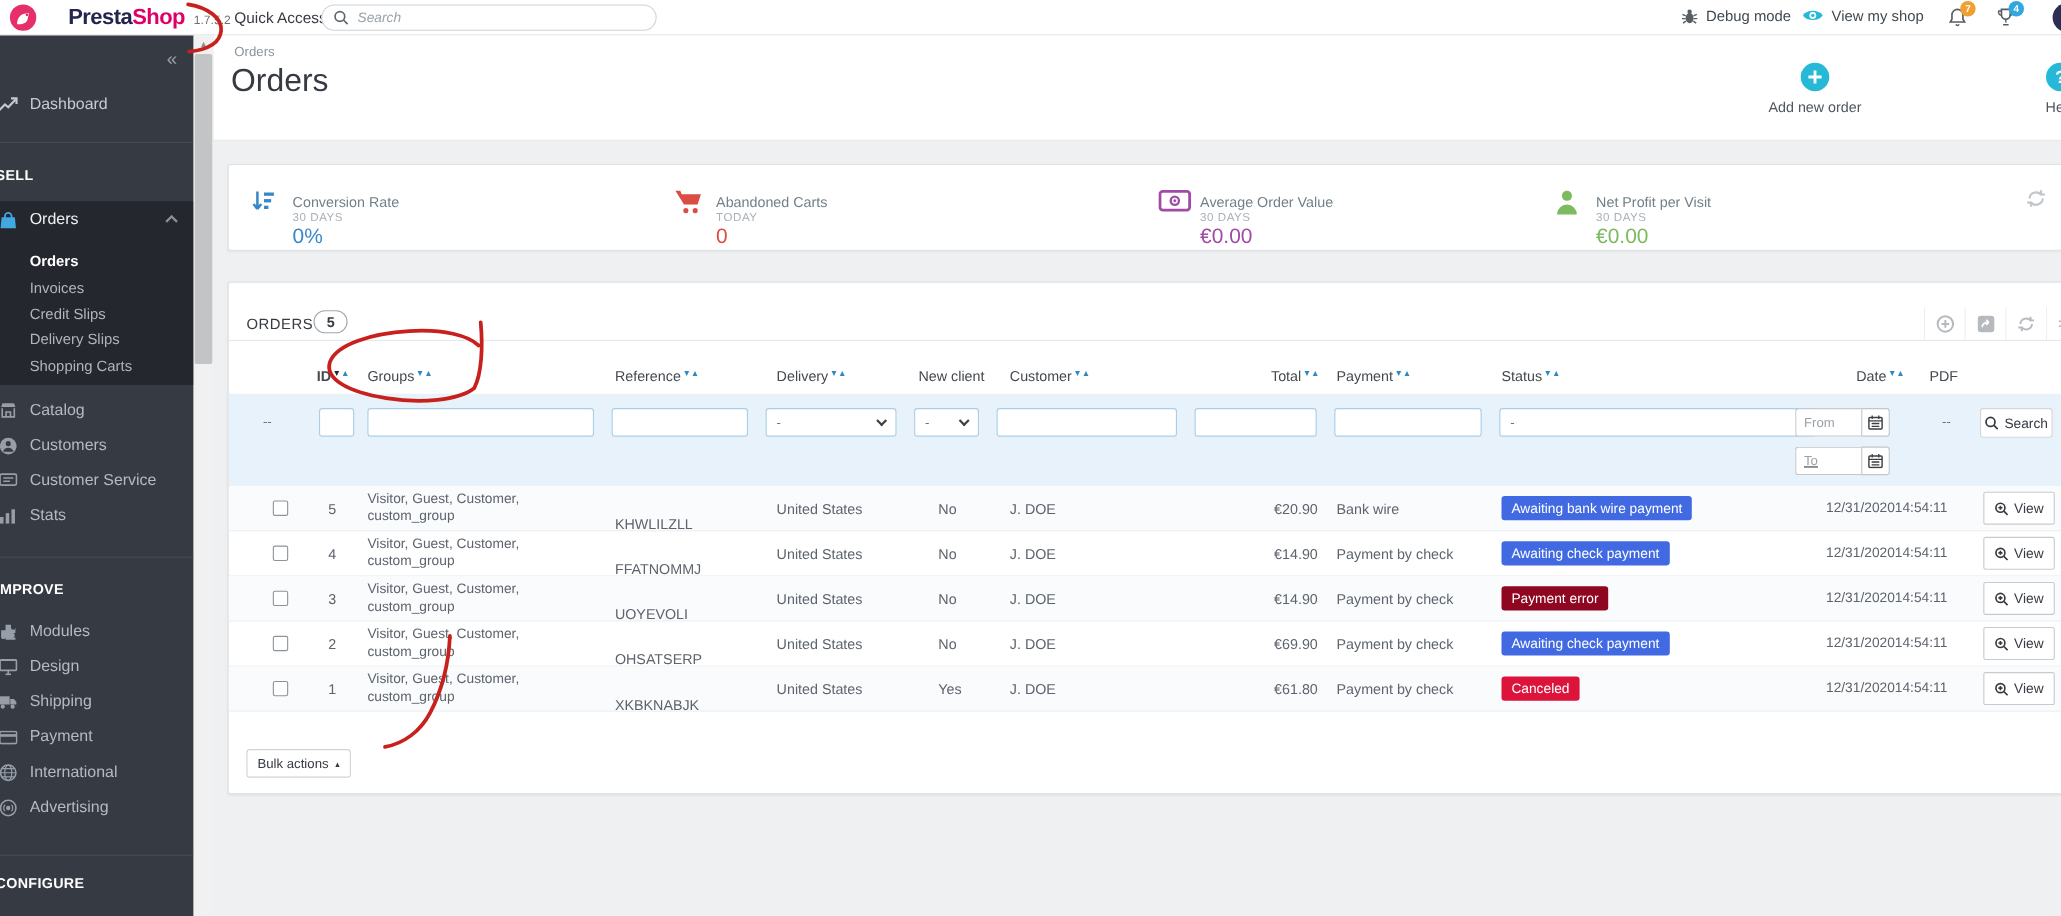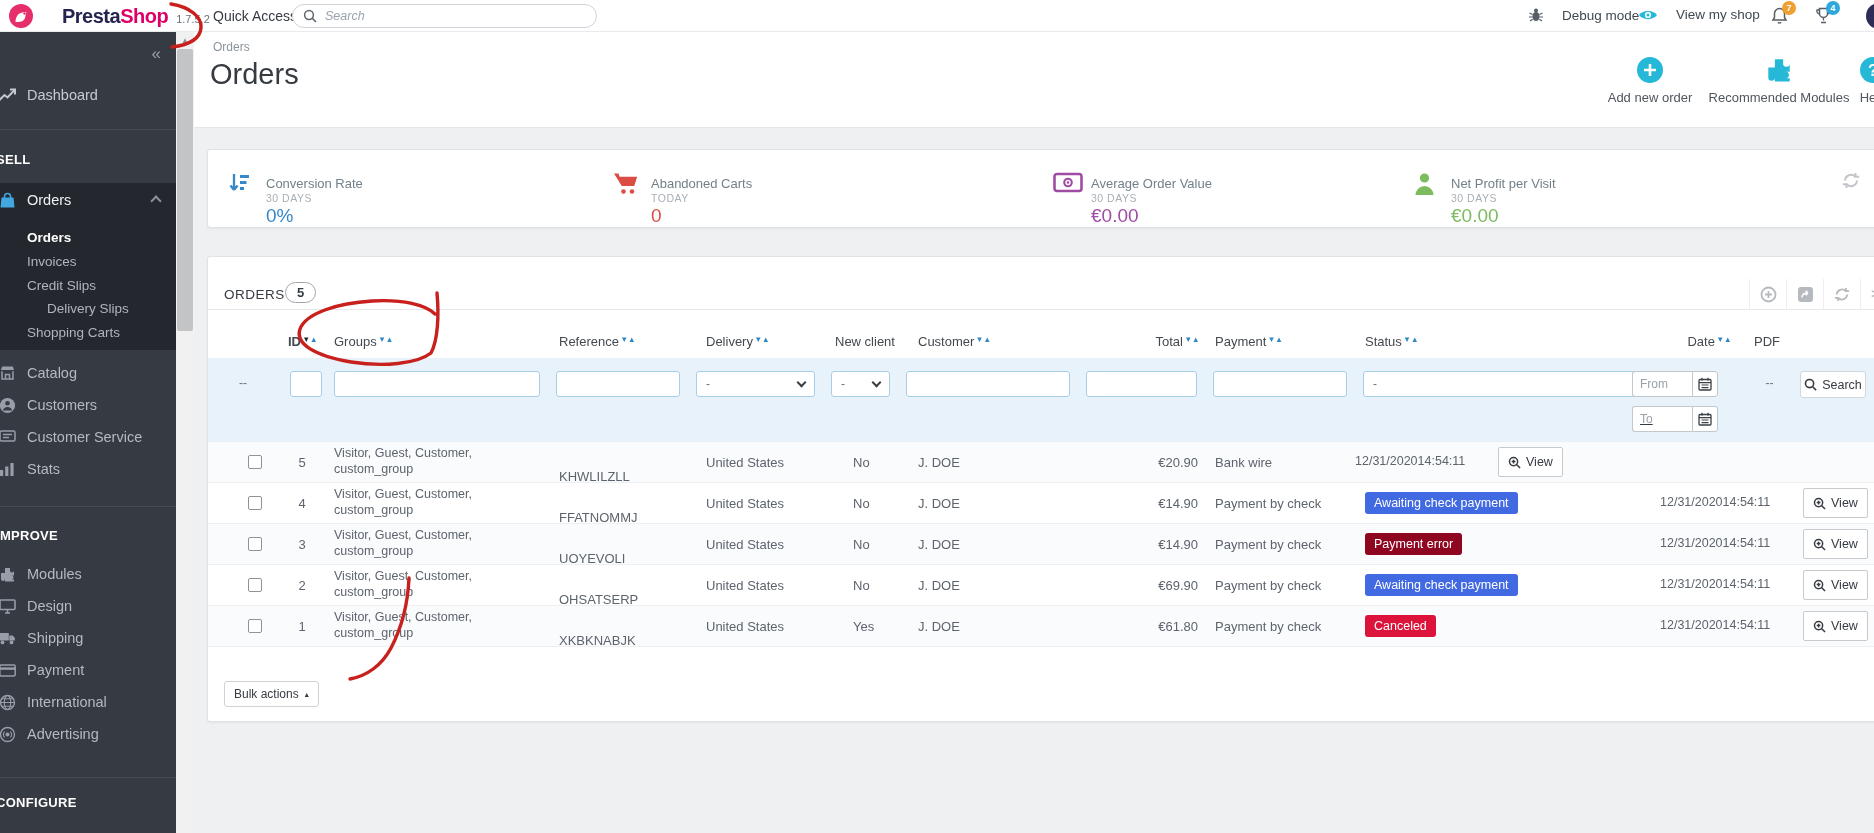"Debug mode" .tb-item { align-items: center -> flex-start; gap: 18px -> 7px }
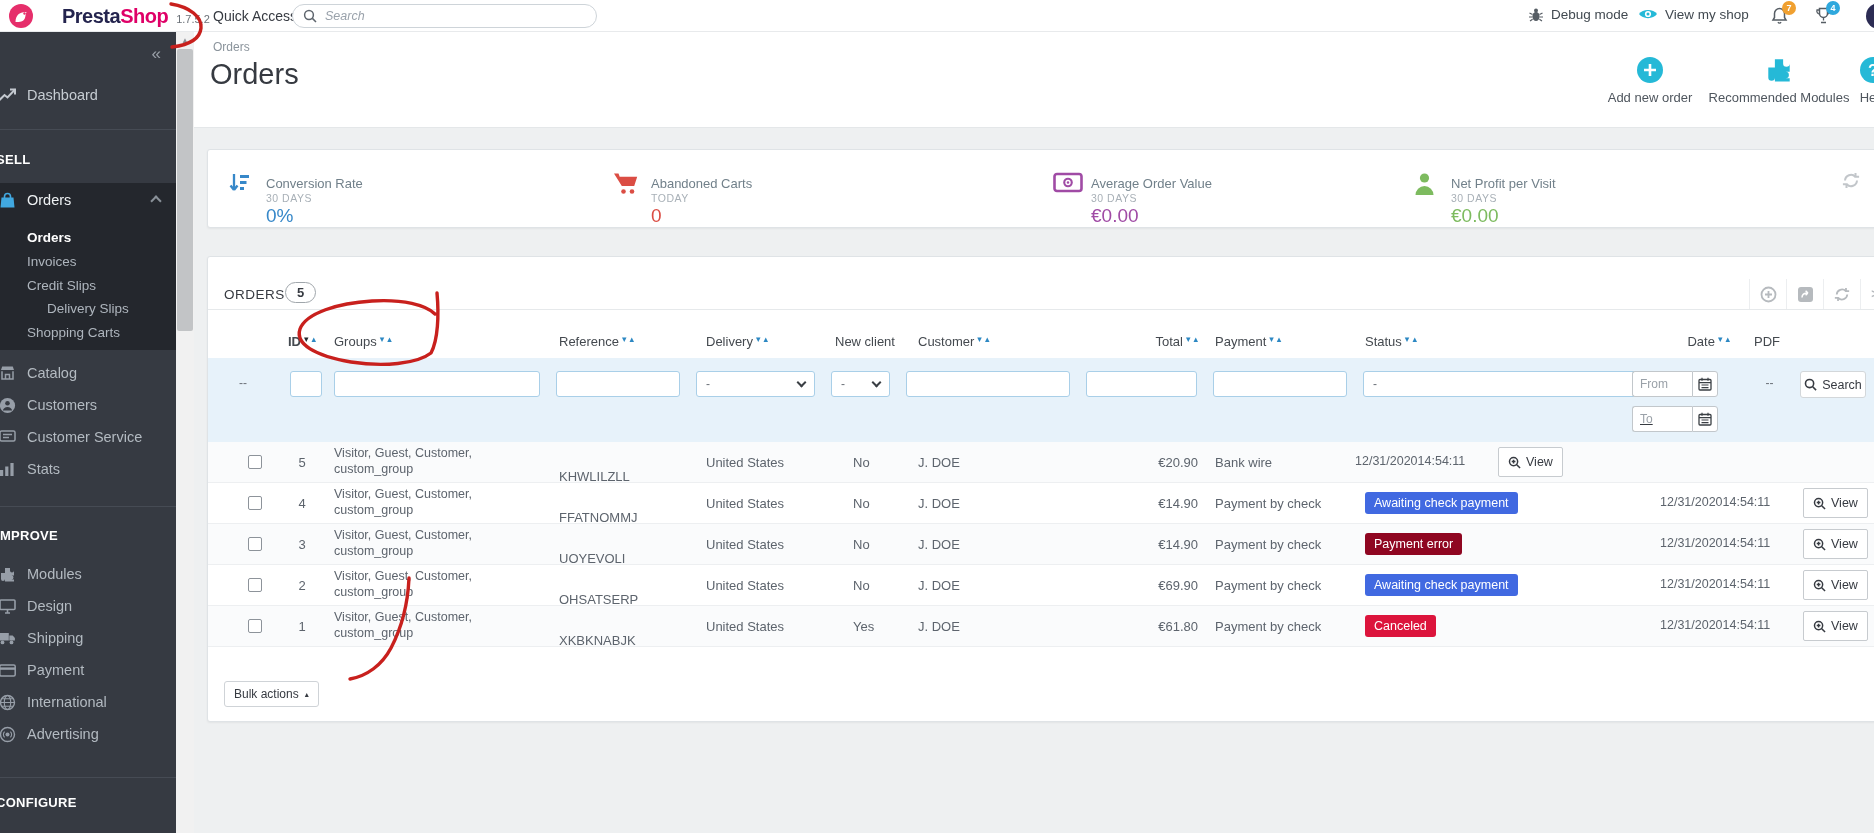"Recommended Modules" div.tool { html: <div> <svg> <path></path> </svg> <span>Recommended Modules</span> </div> -> none }
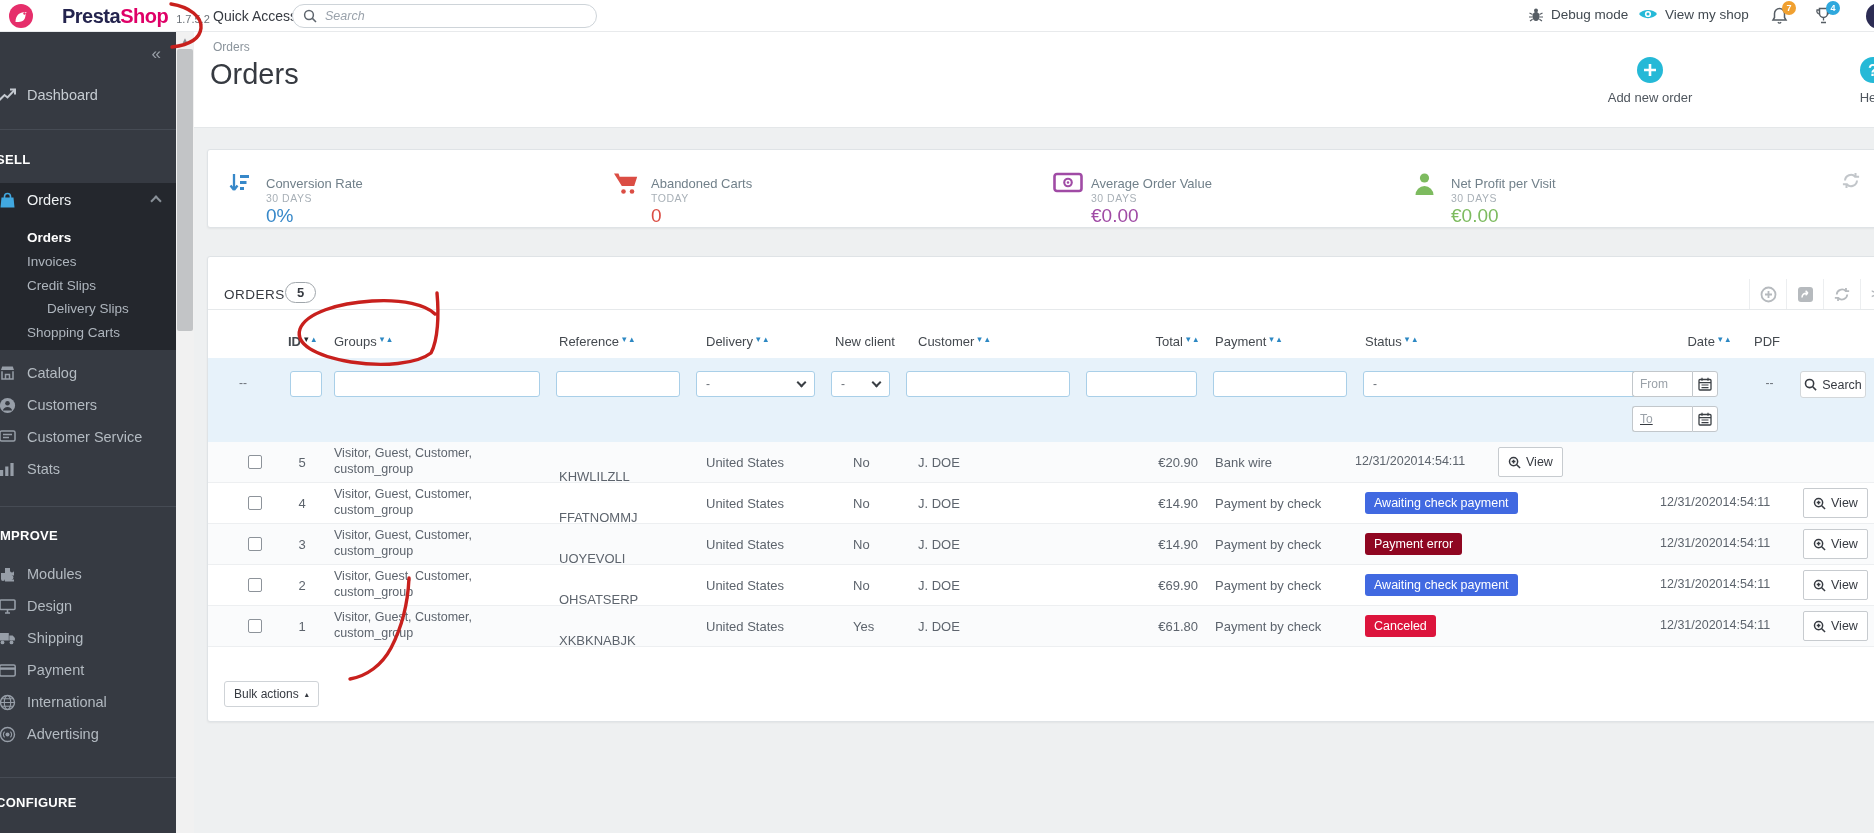"Delivery Slips" div.sub { margin-left: 20px -> none }
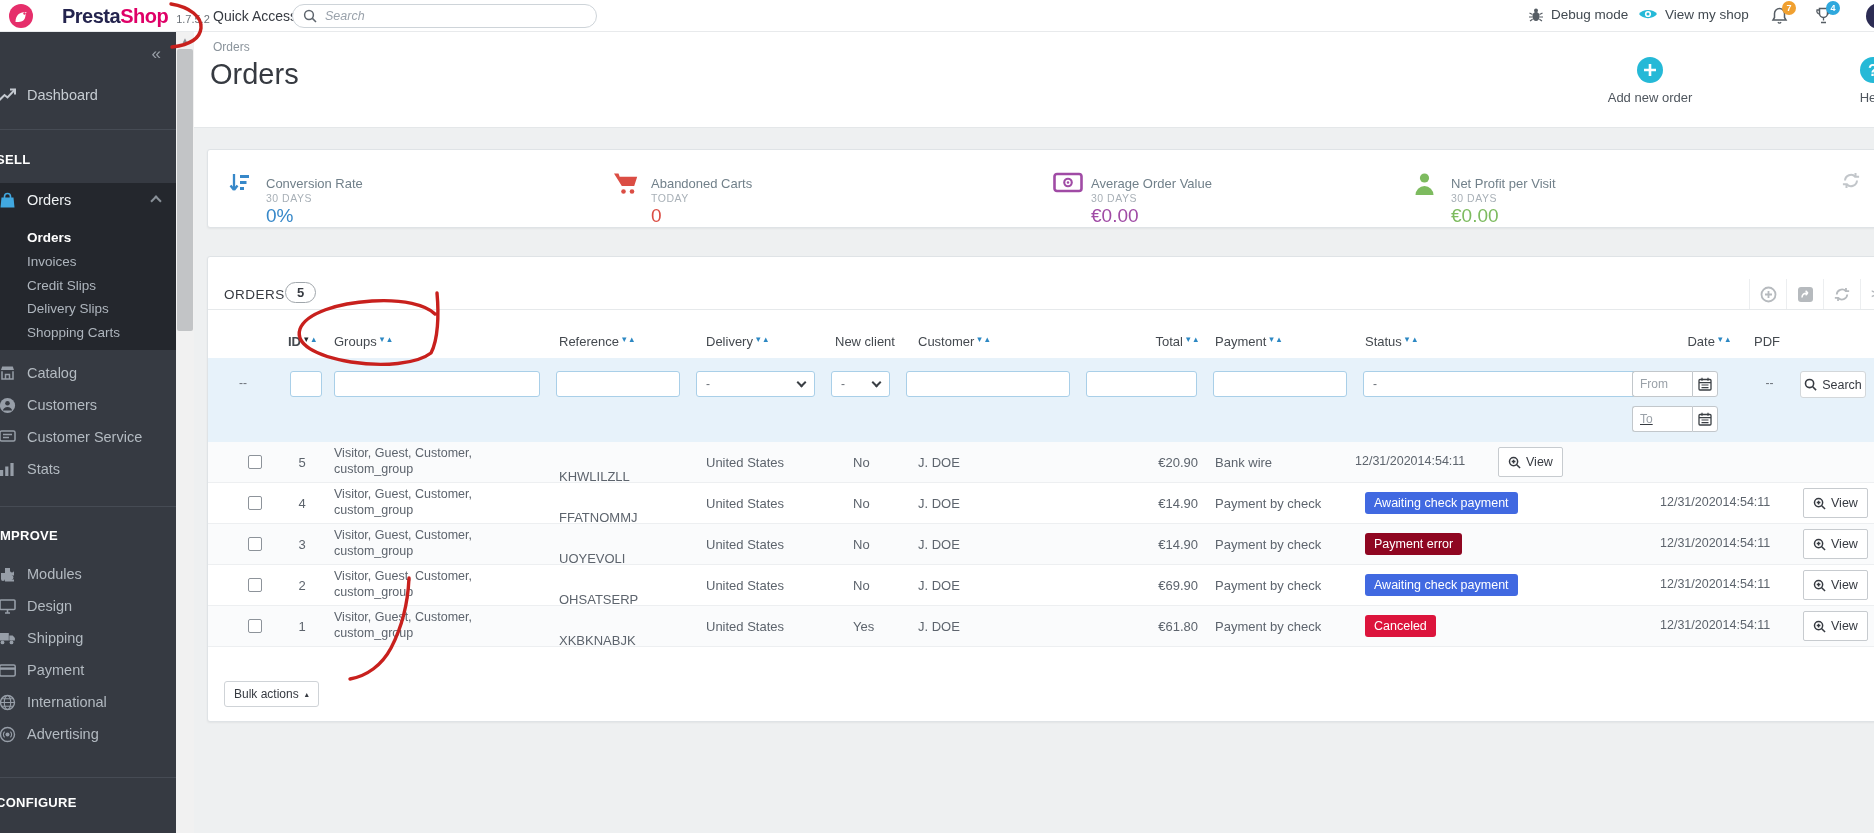"Awaiting bank wire payment" div.td { html: none -> <div> <span>Awaiting bank wire payment</span> </div> }
